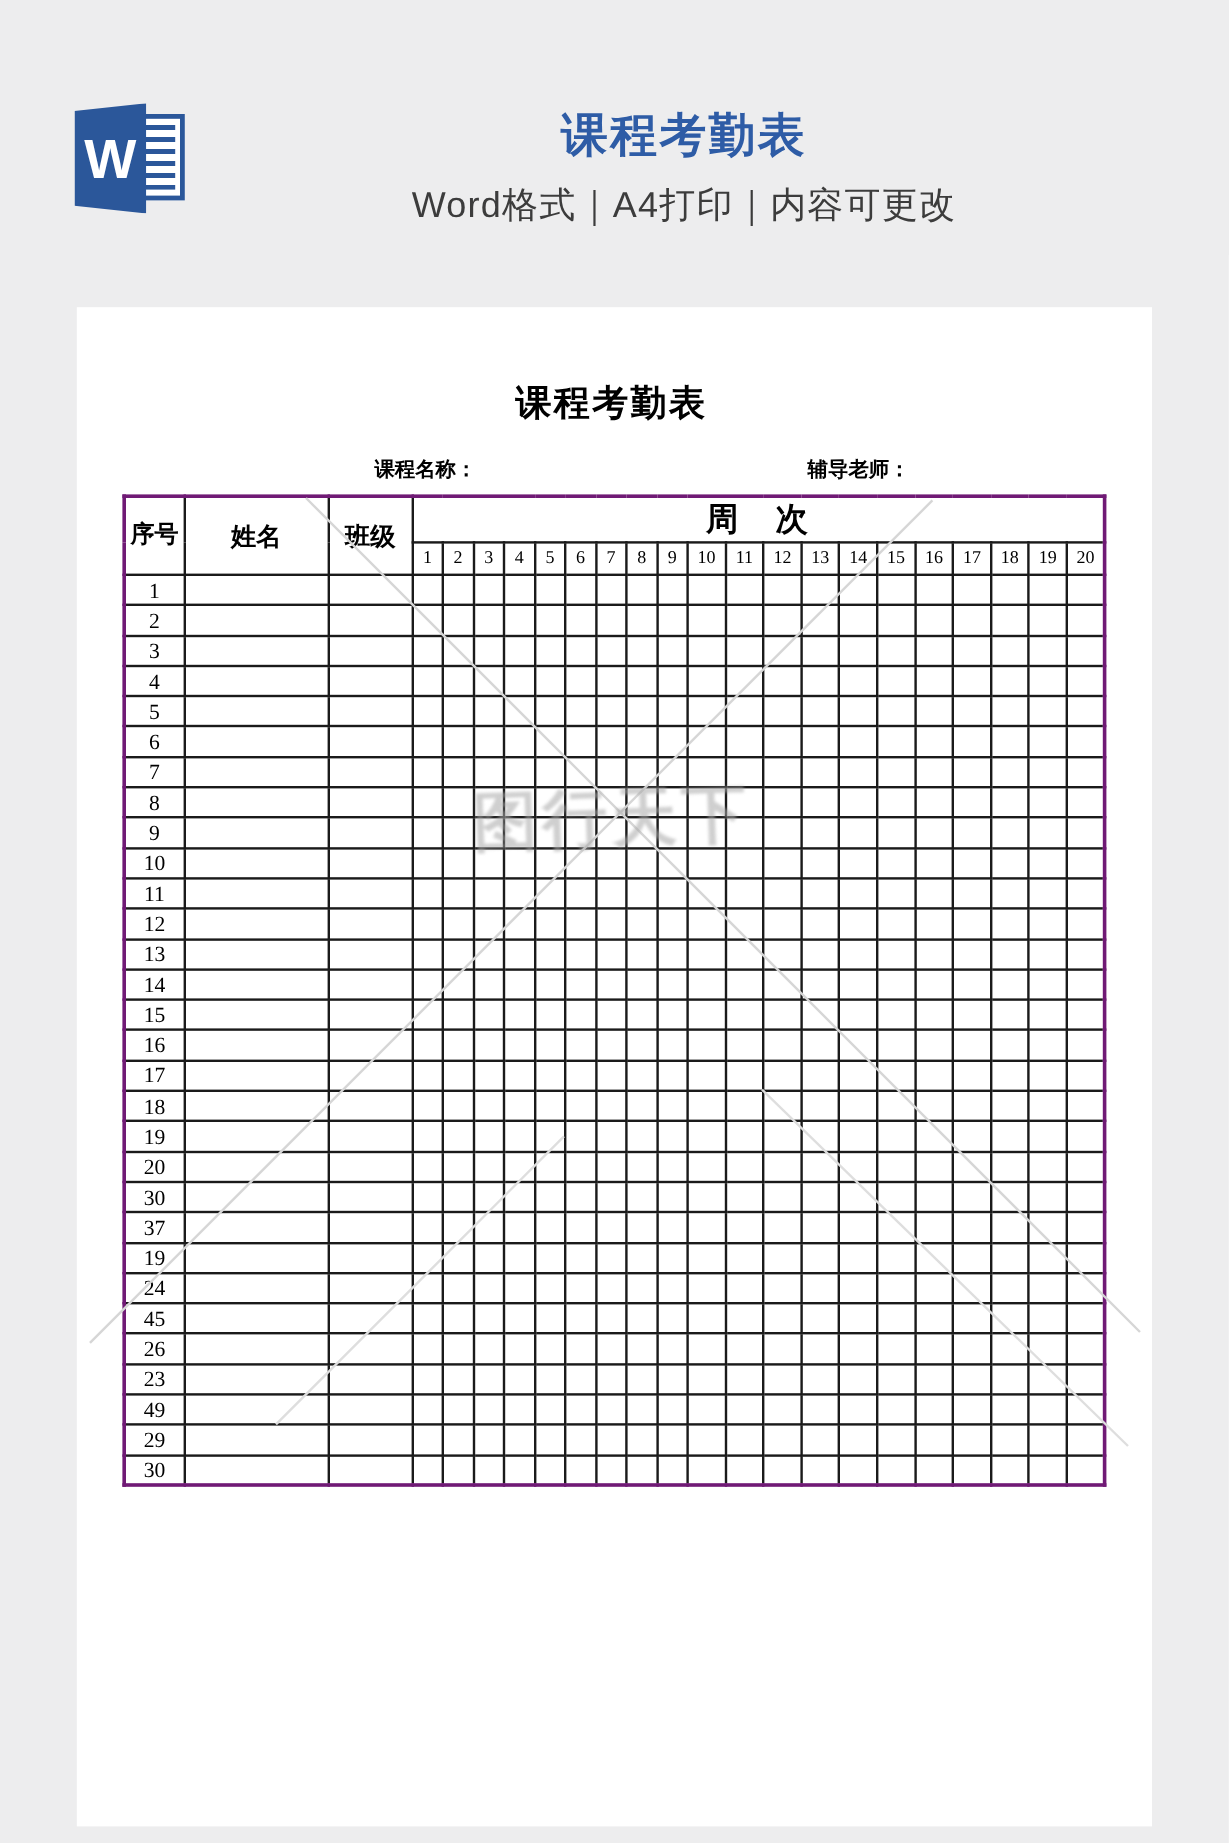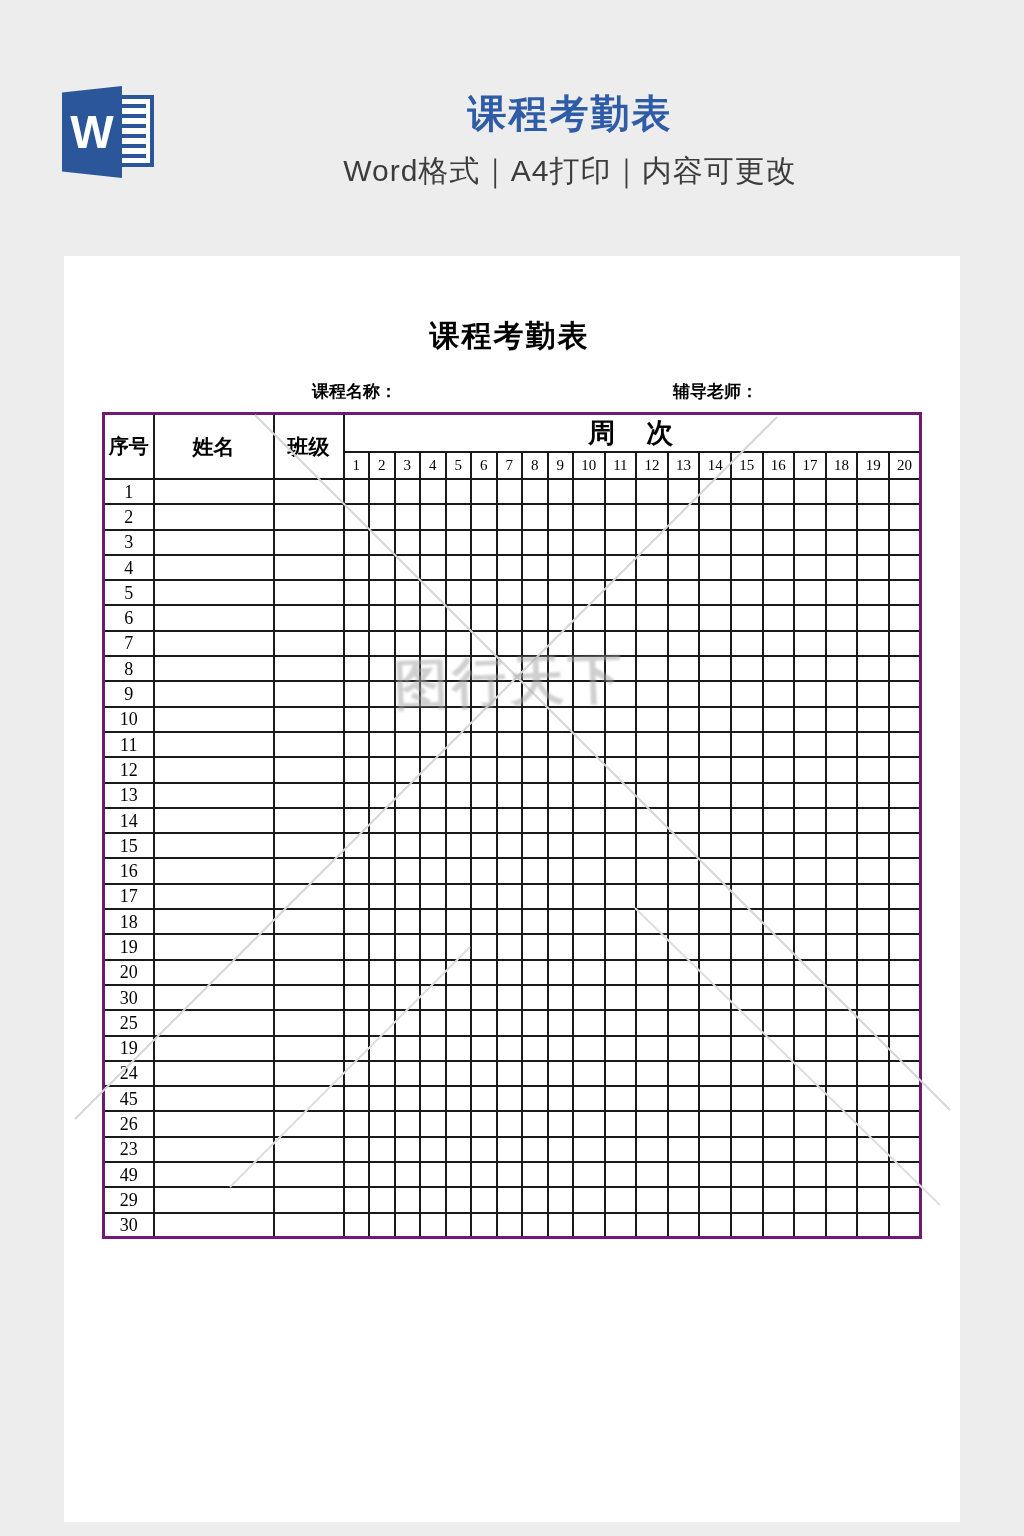"25" td.c-rownum { text: 25 -> 37 }
